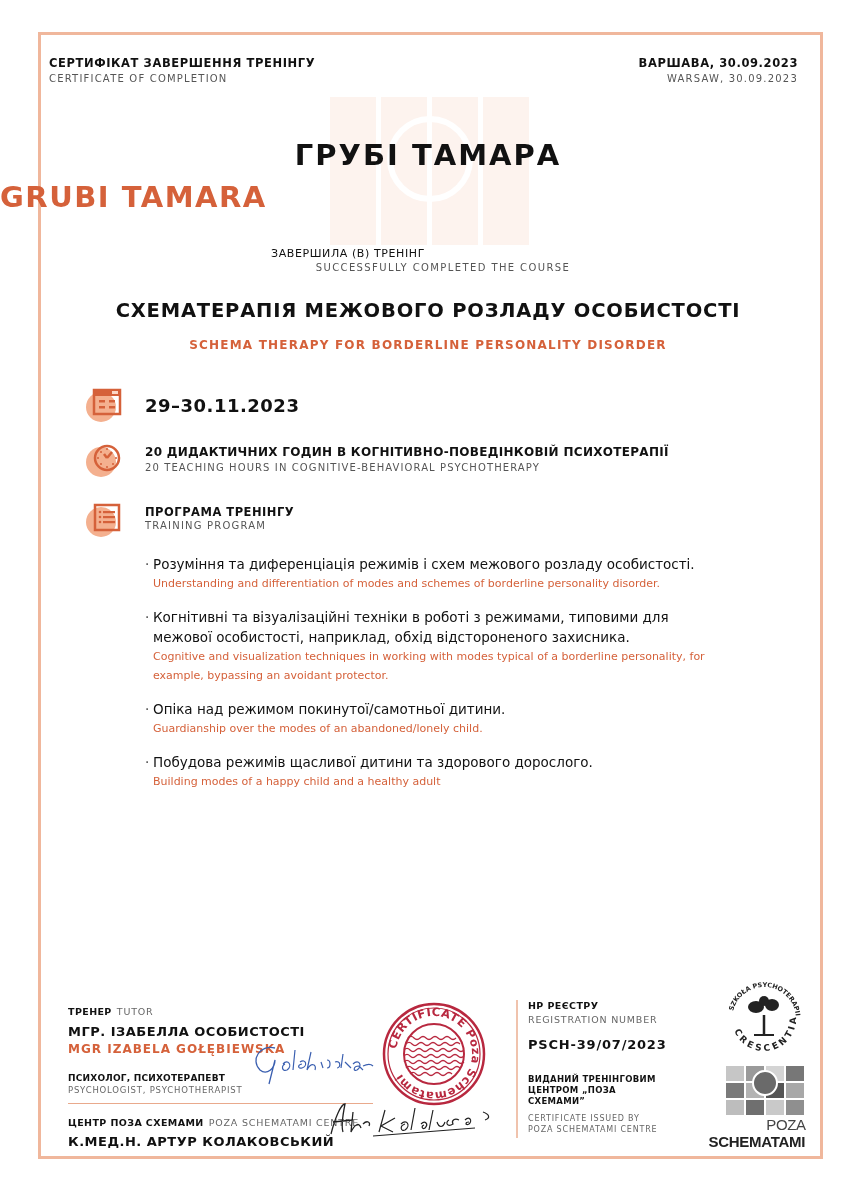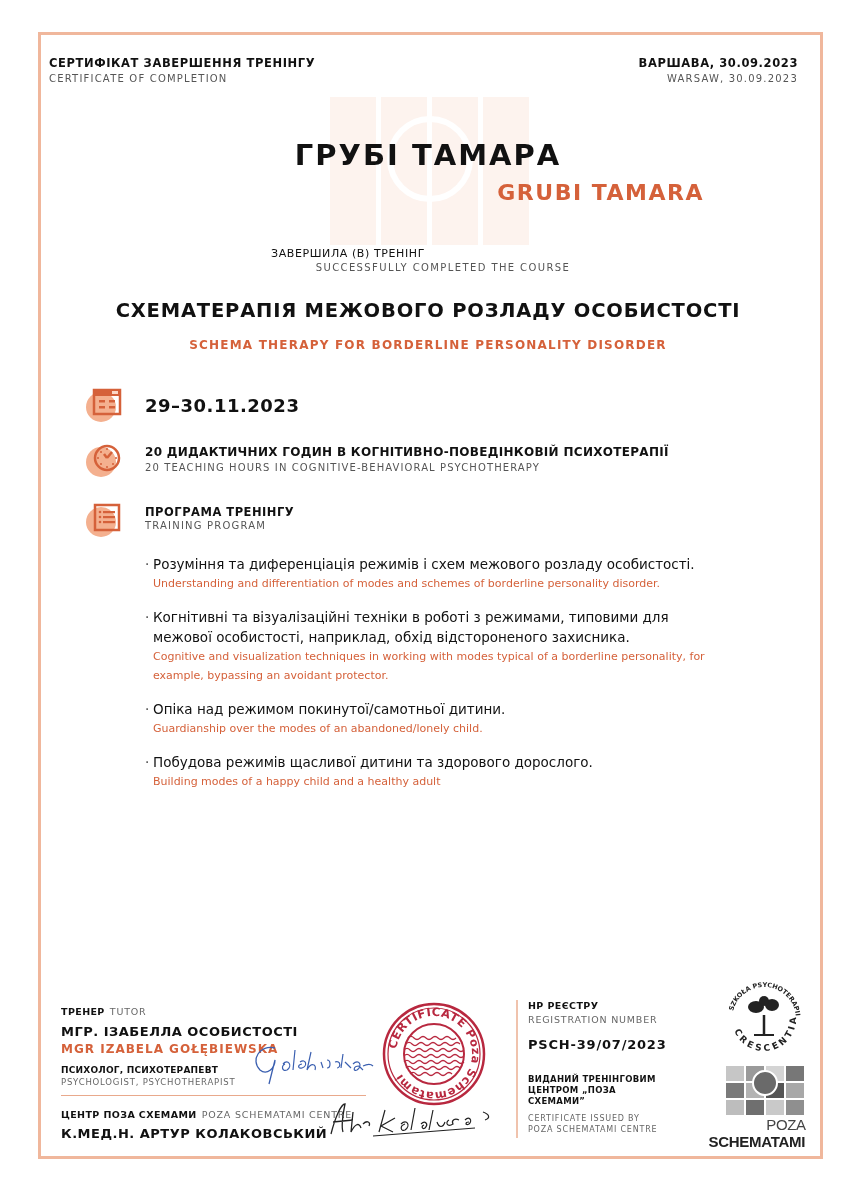"GRUBI TAMARA" .name-en { font-size: 22px -> 29px; text-align: right -> left }
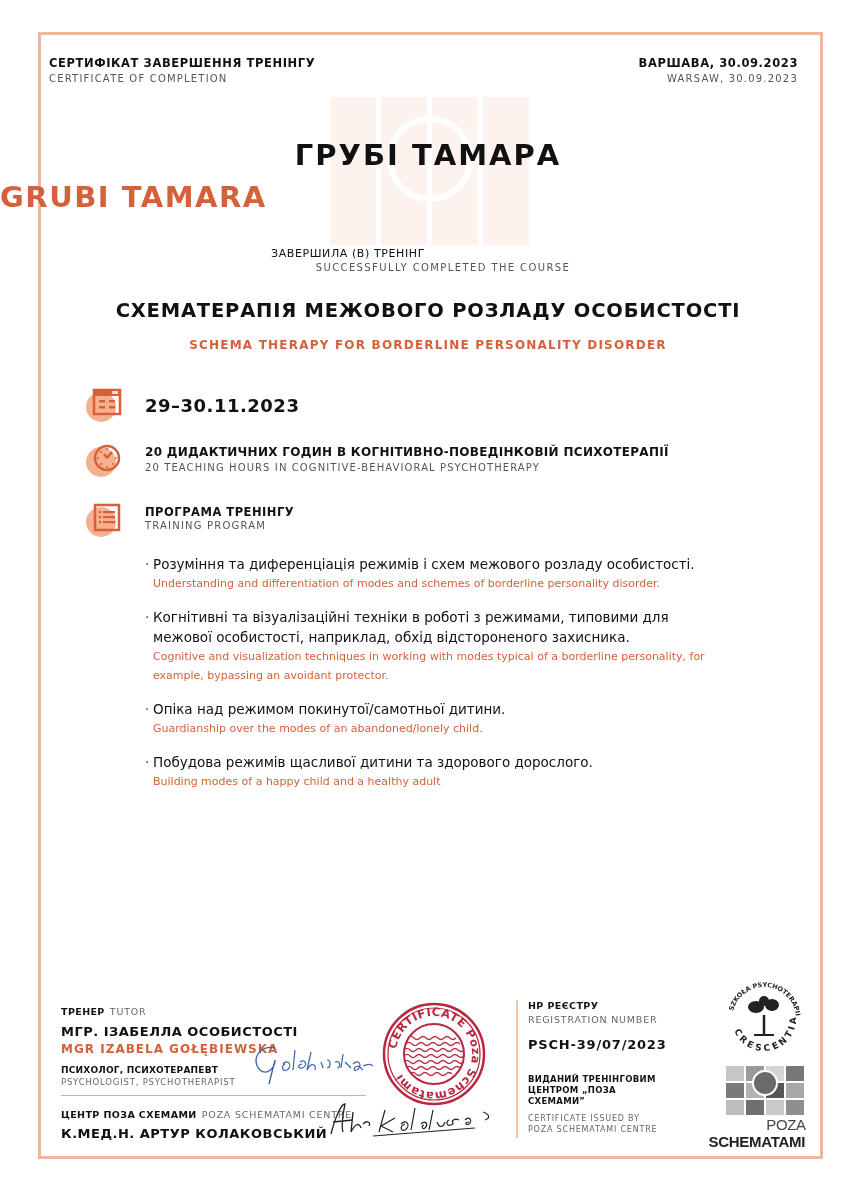"ТРЕНЕР TUTOR" .tutor-block { left: 61px -> 68px }
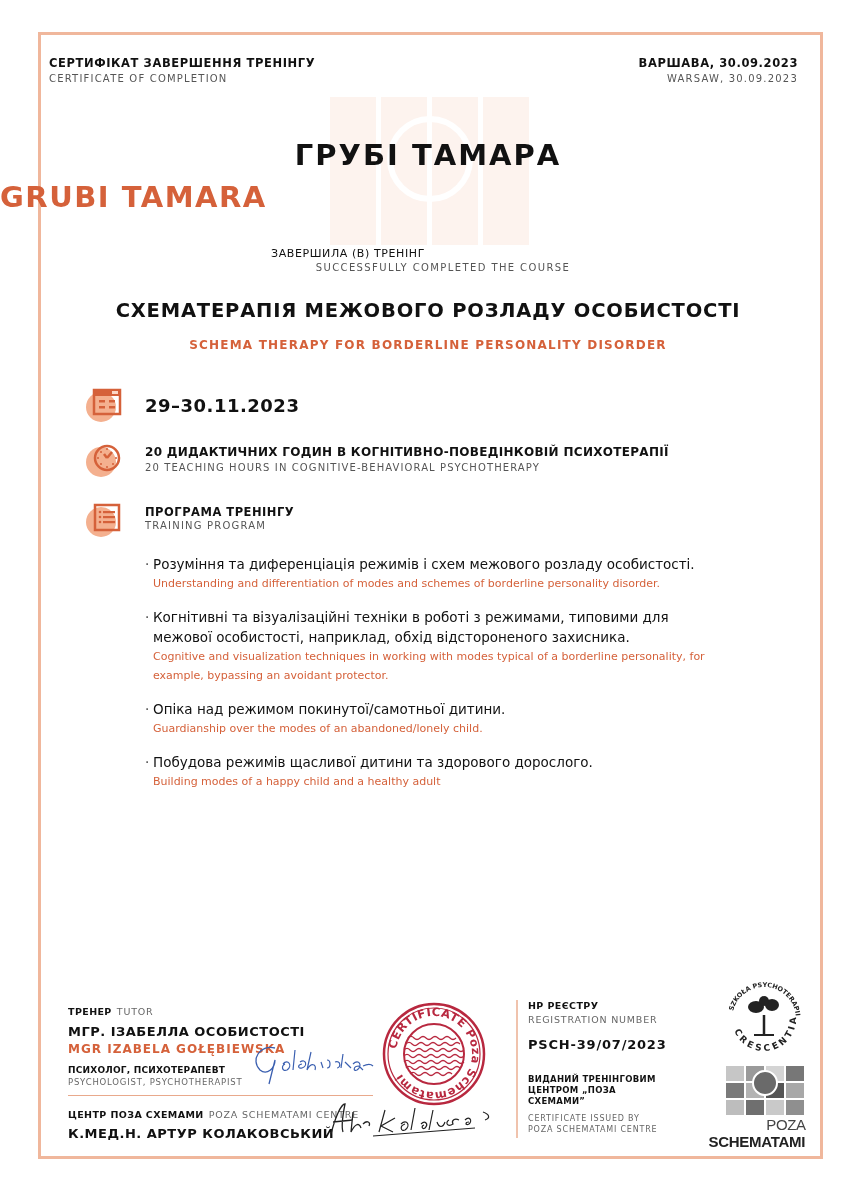"ПСИХОЛОГ, ПСИХОТЕРАПЕВТ" .trole-uk { margin-top: 9px -> 17px }
